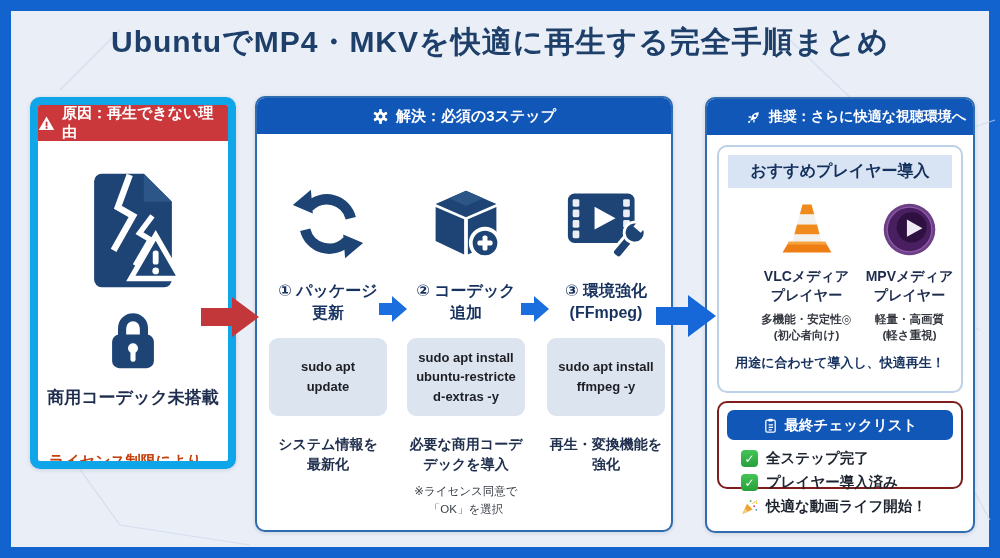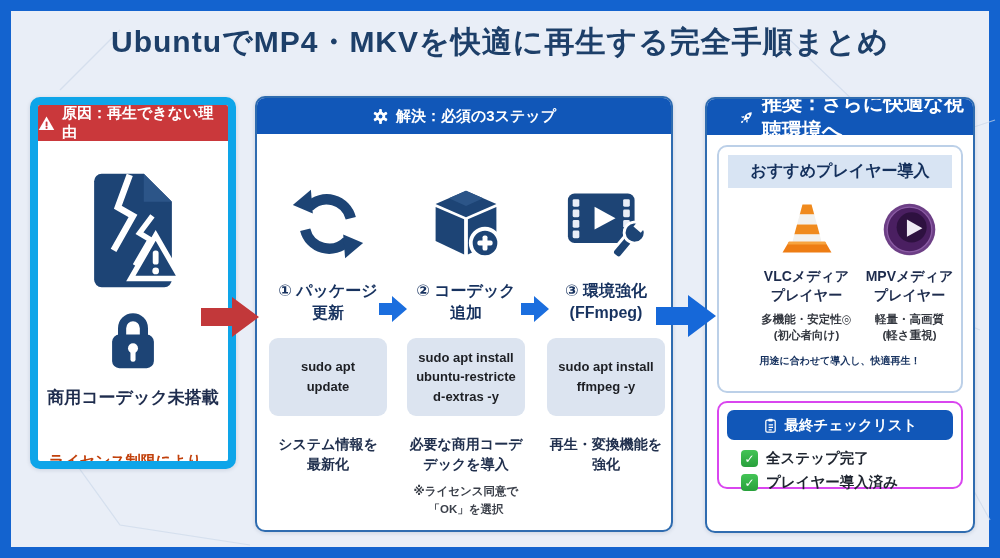"推奨：さらに快適な視聴環境へ" div.panel-header { font-size: 20px -> 14px }
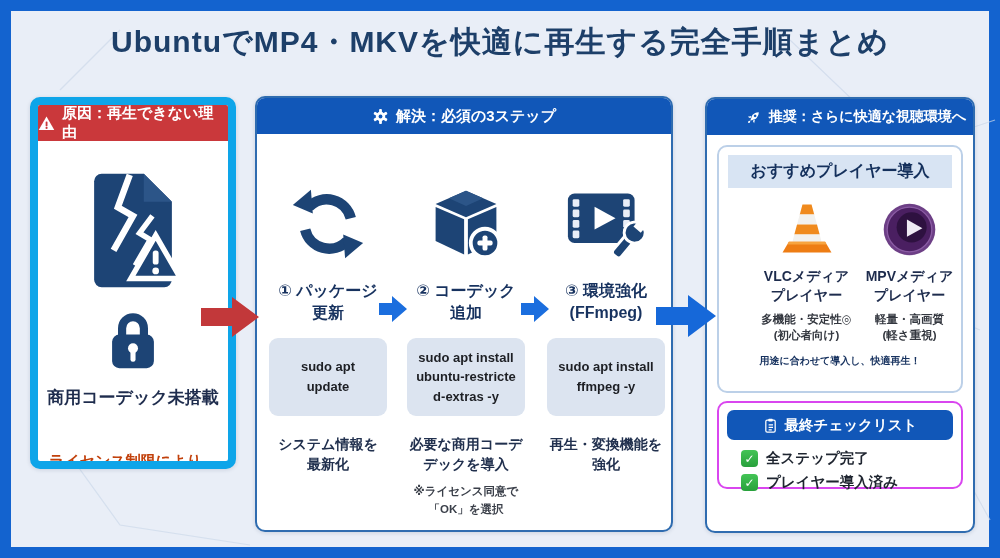"用途に合わせて導入し、快適再生！" .players-footer { font-size: 10px -> 13px }
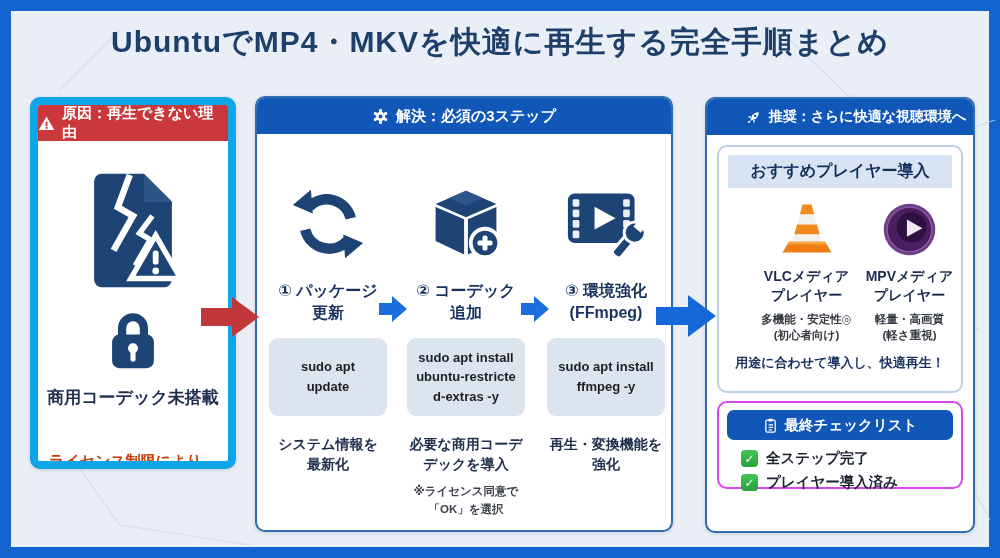"最終チェックリスト" .checklist-card { border: 2px solid #d946ef -> 2px solid #7f1d1d }
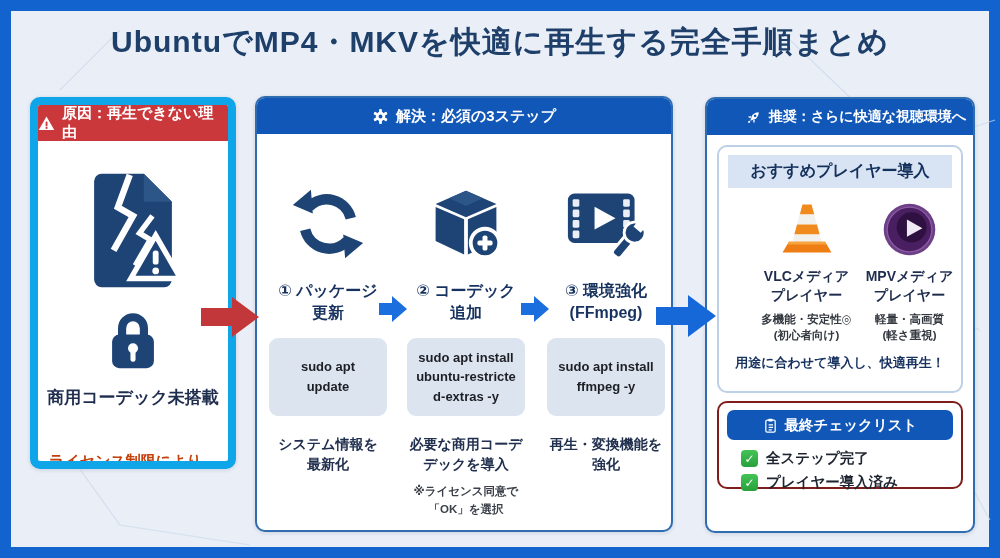"※ライセンス同意で" .step-note { font-weight: 700 -> 400 }
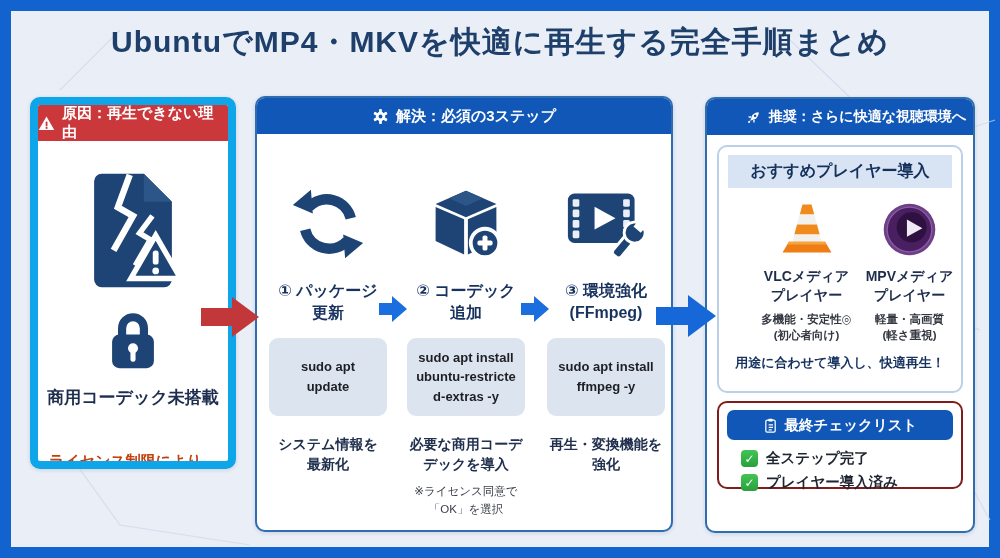"快適な動画ライフ開始！" div.ck-item { html: none -> <div> <span> <svg> <polygon></polygon> <polygon></polygon> <path></path> <circle></circle> <circle></circle> <circle></circle> <circle></circle> </svg> </span> <span>快適な動画ライフ開始！</span> </div> }
